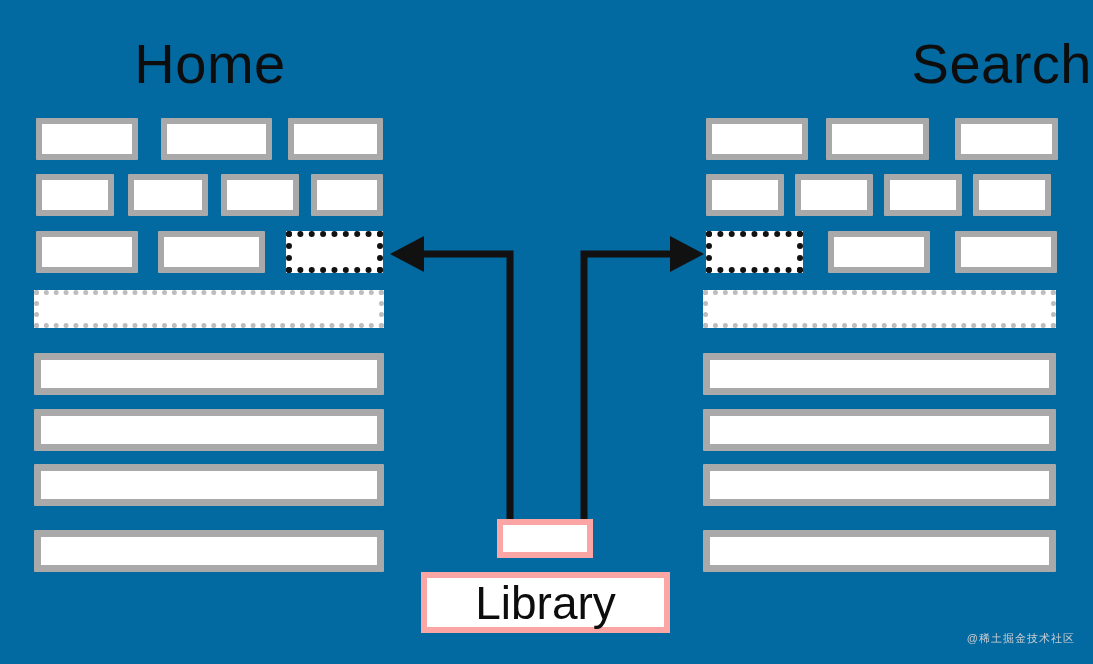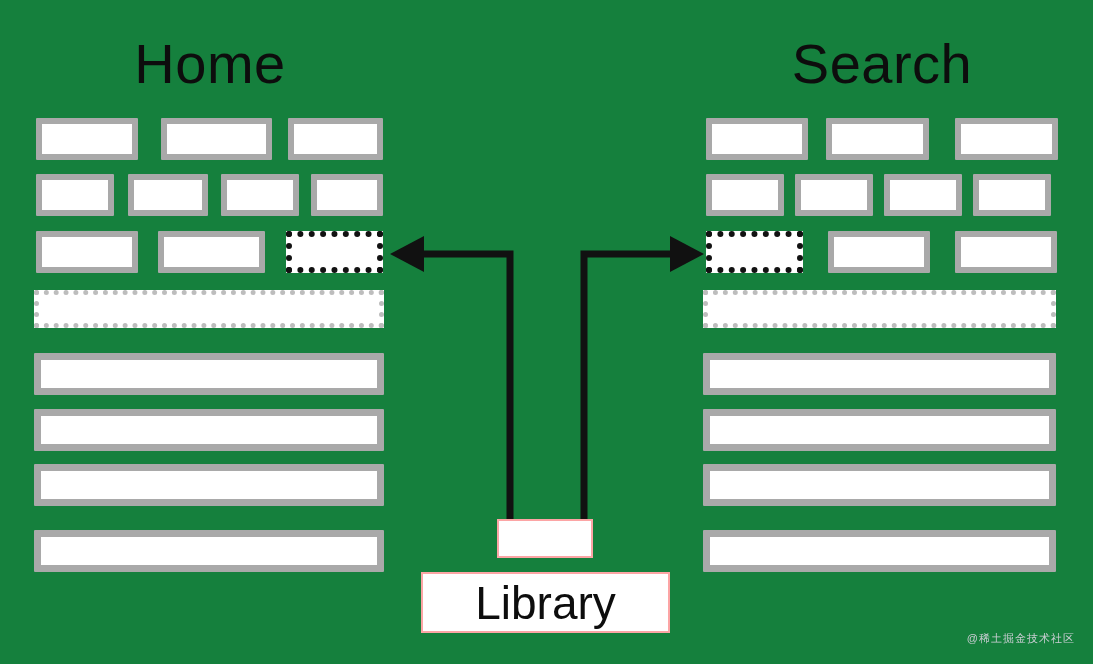"Home" #stage { background: #15803d -> #0369a1 }
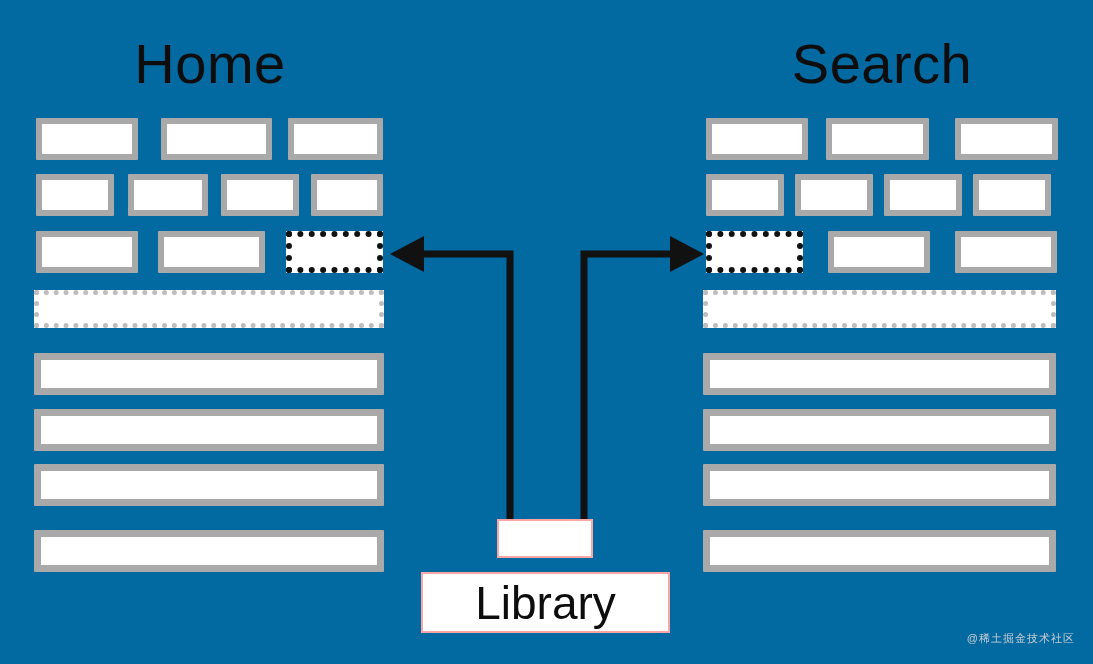"Search" #title-search { text-align: center -> right }
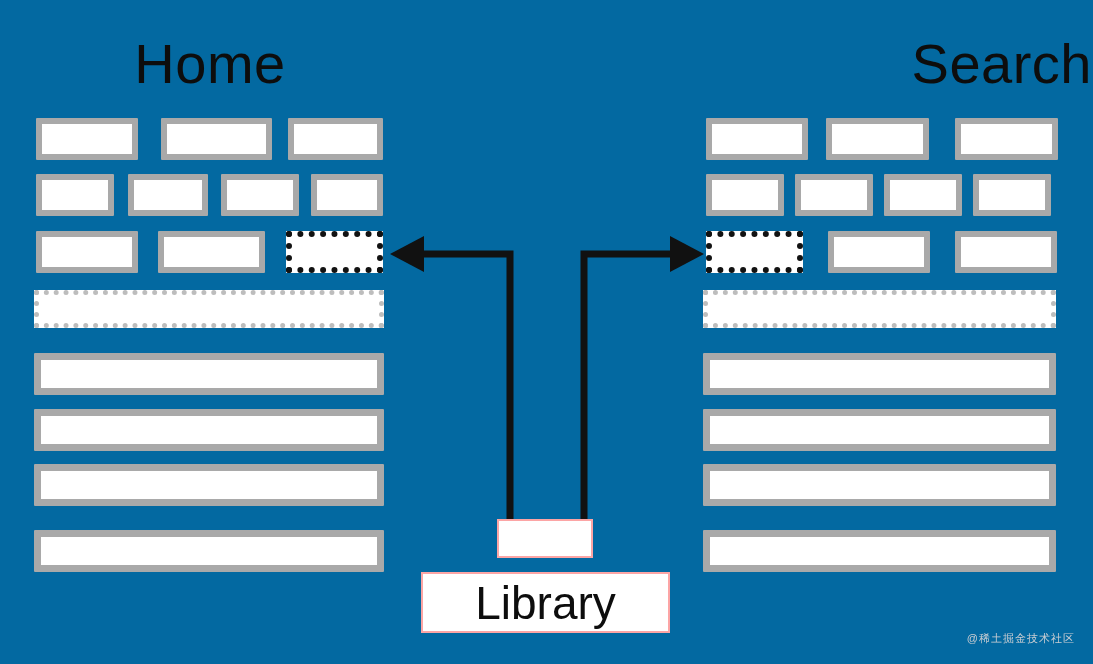"Library" .node-box { border: 2px solid #fca5a5 -> 6px solid #fca5a5 }
